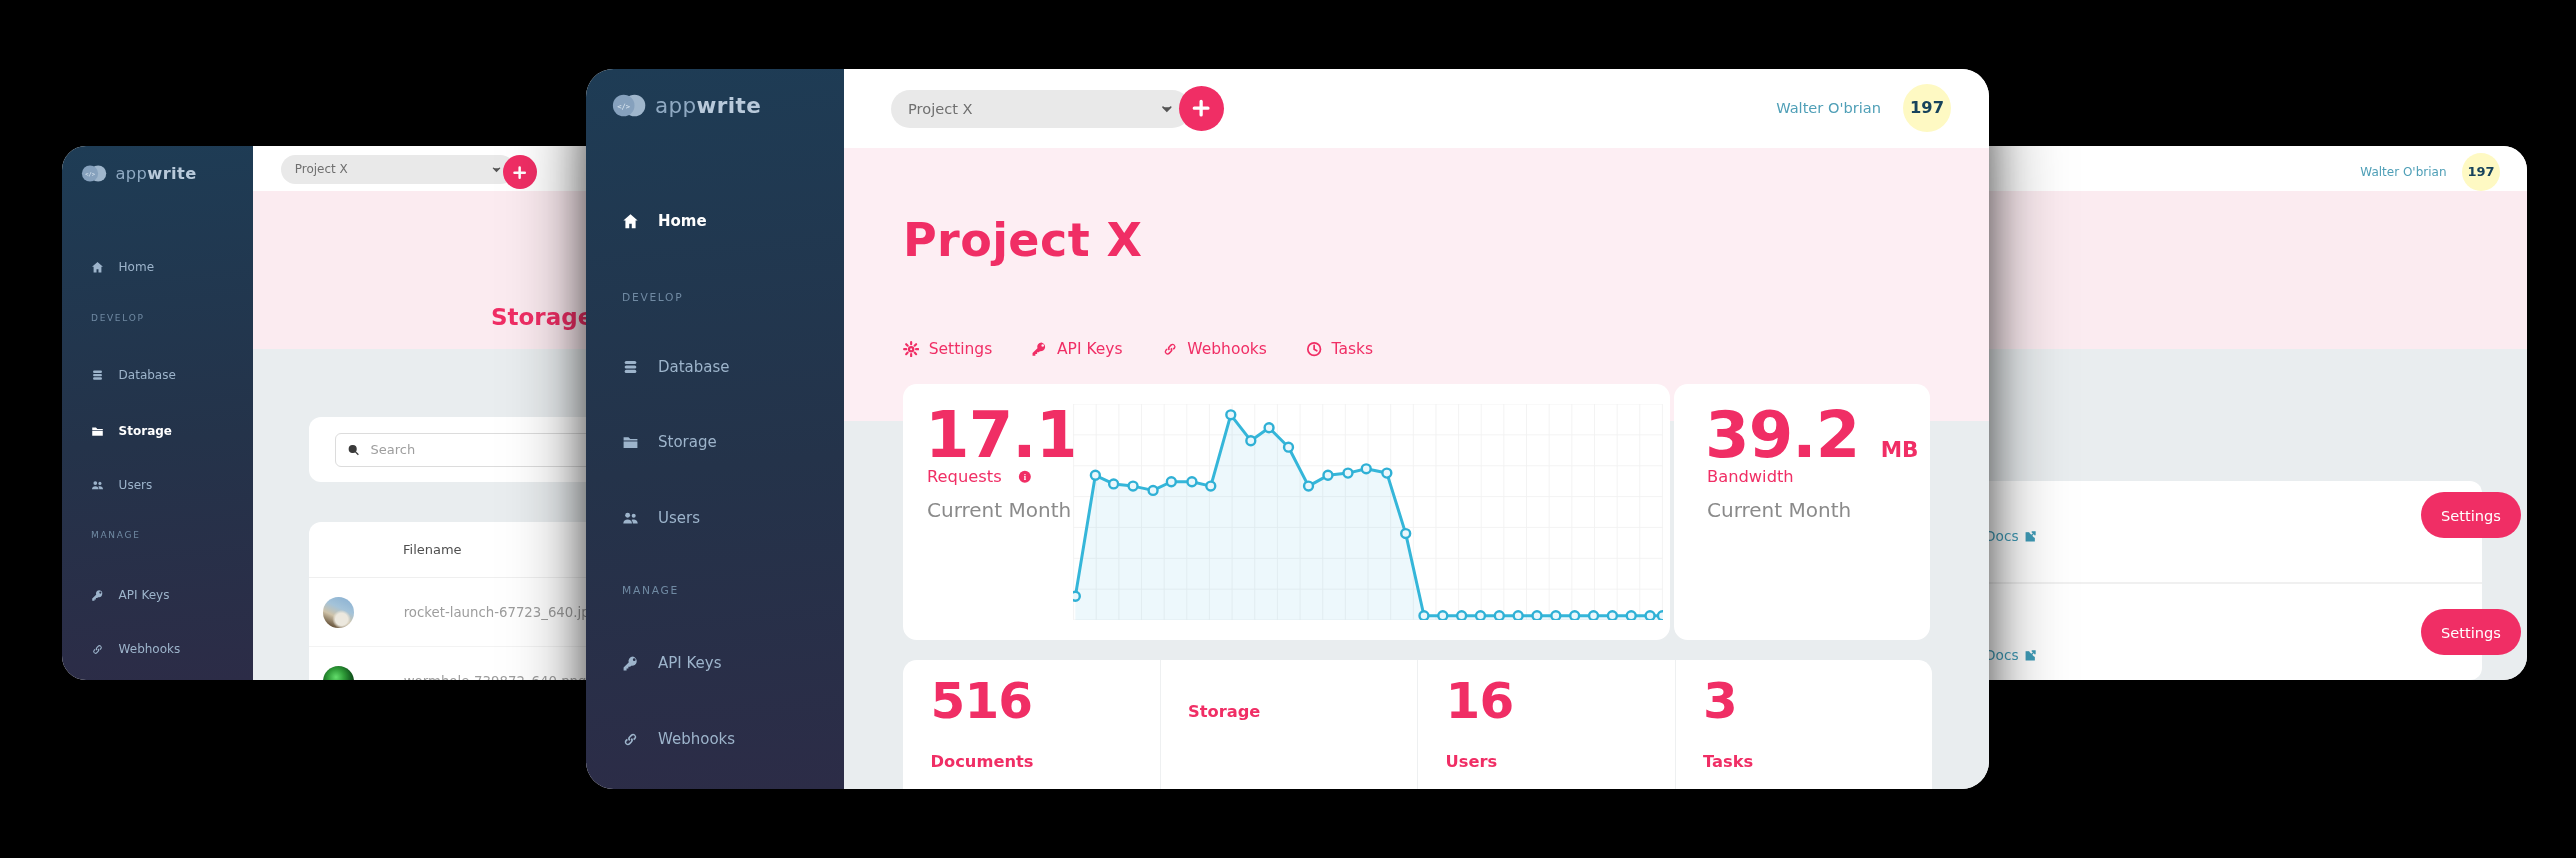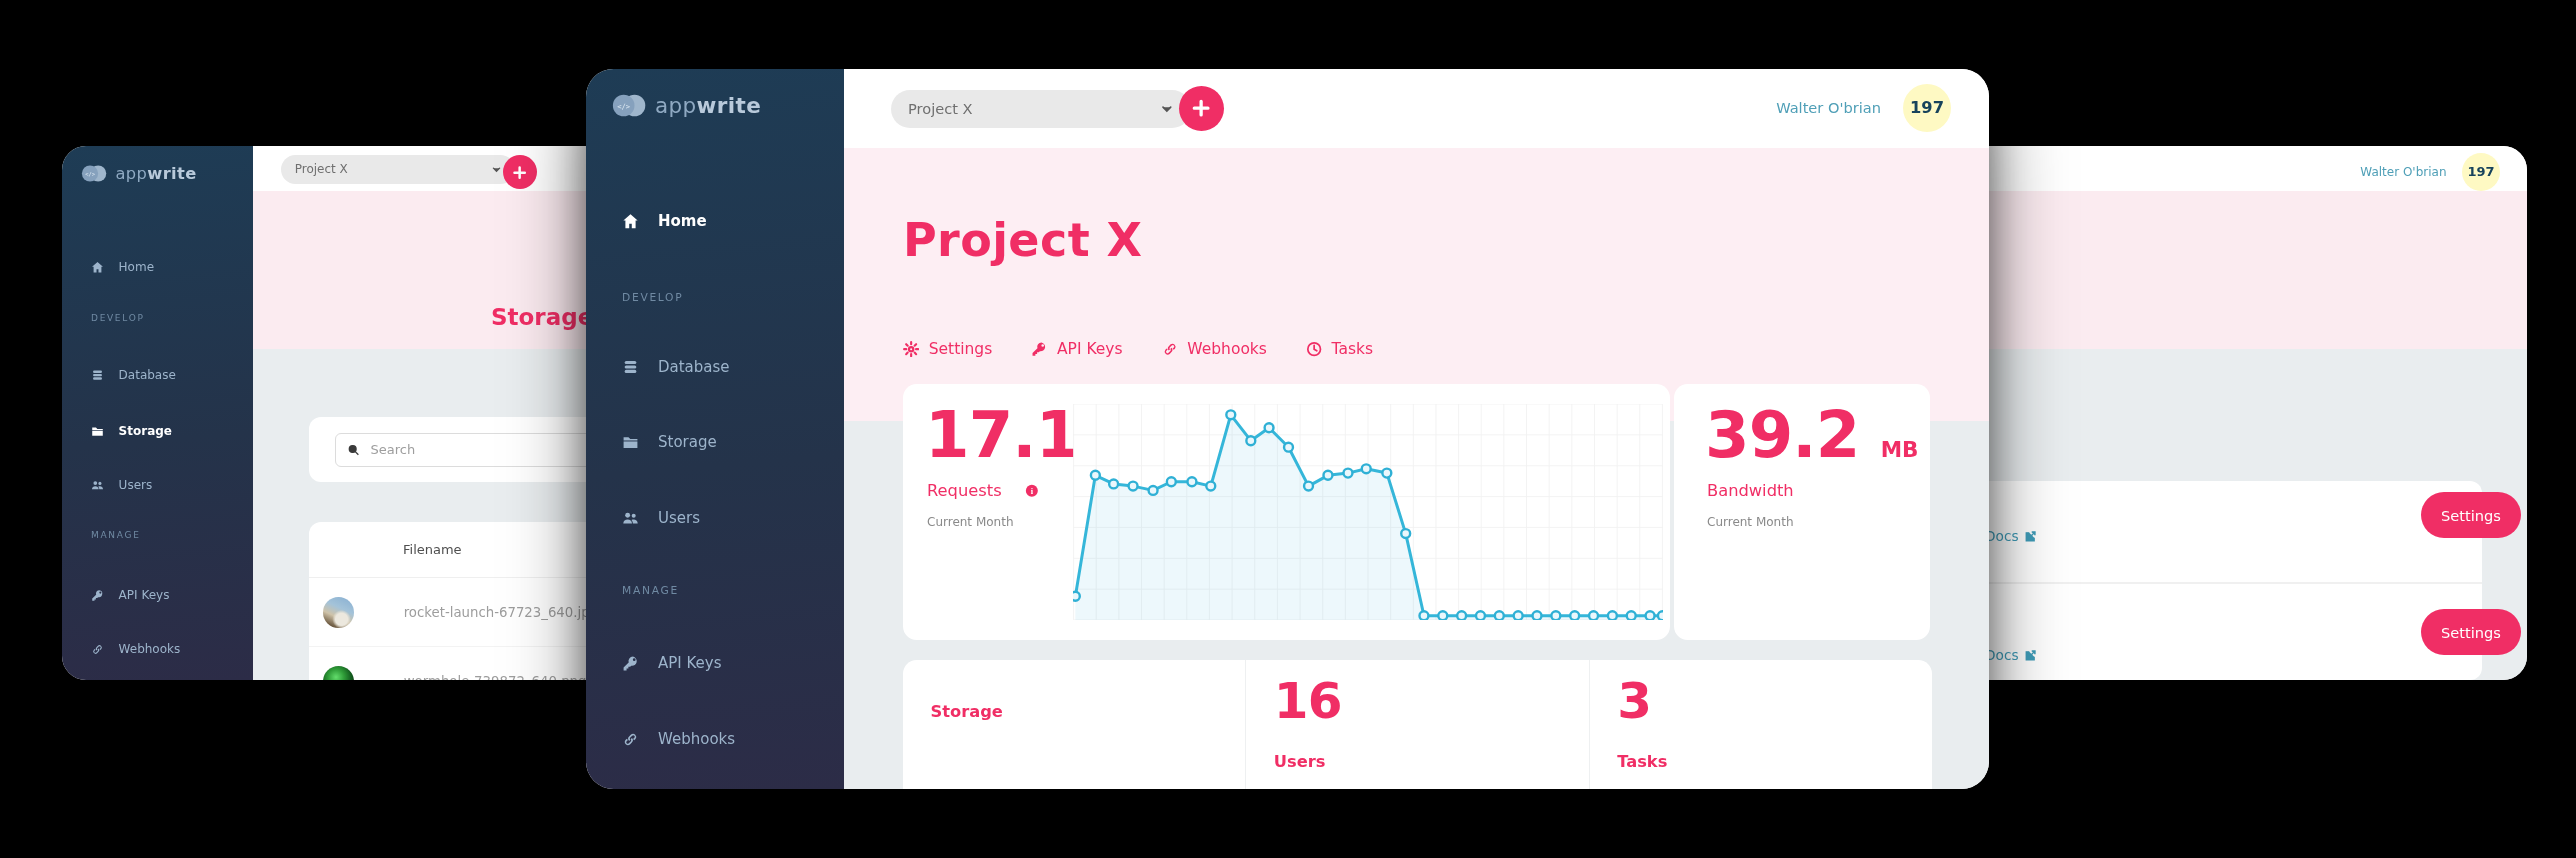"Requests" .stat-label { gap: 23px -> 16px; top: 97px -> 83px }
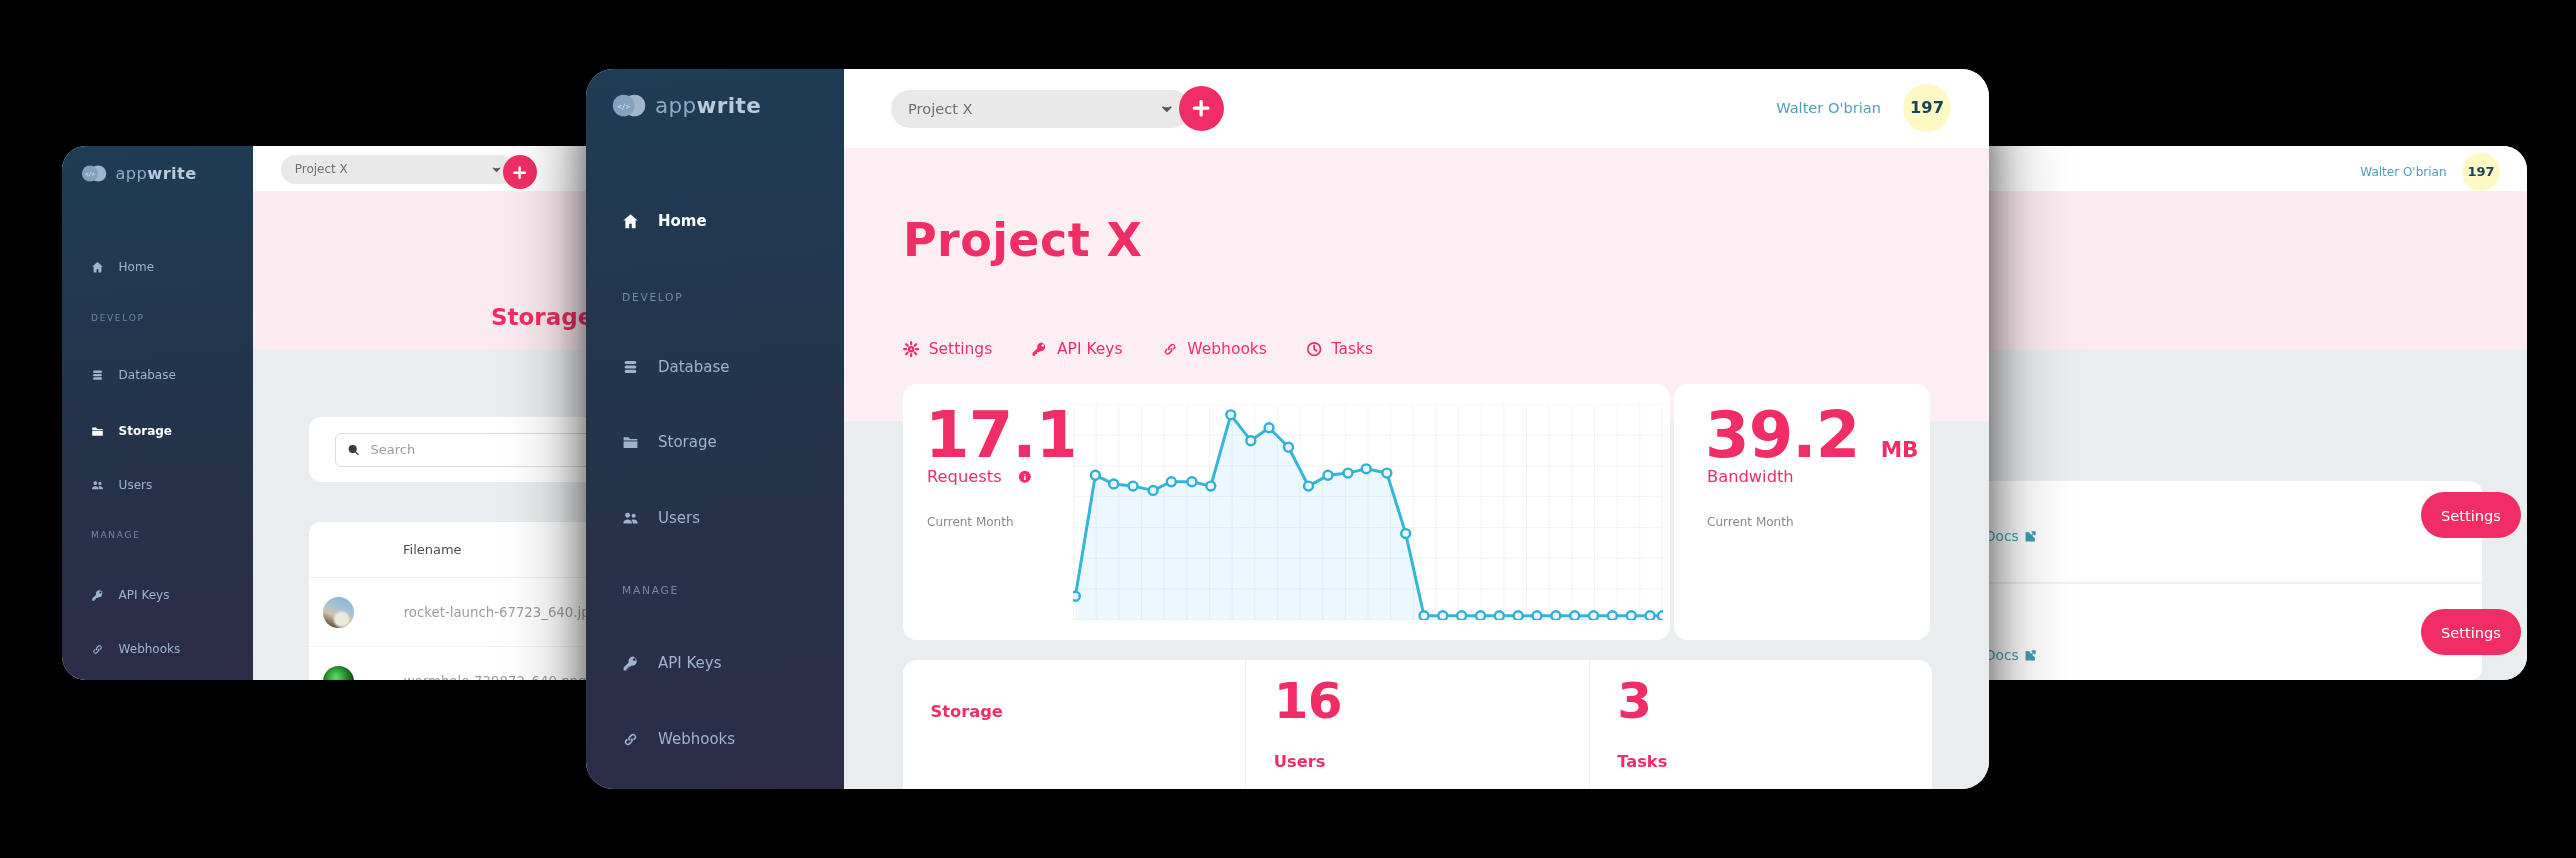"Current Month" .stat-period { font-size: 12px -> 20px; top: 131px -> 114px }
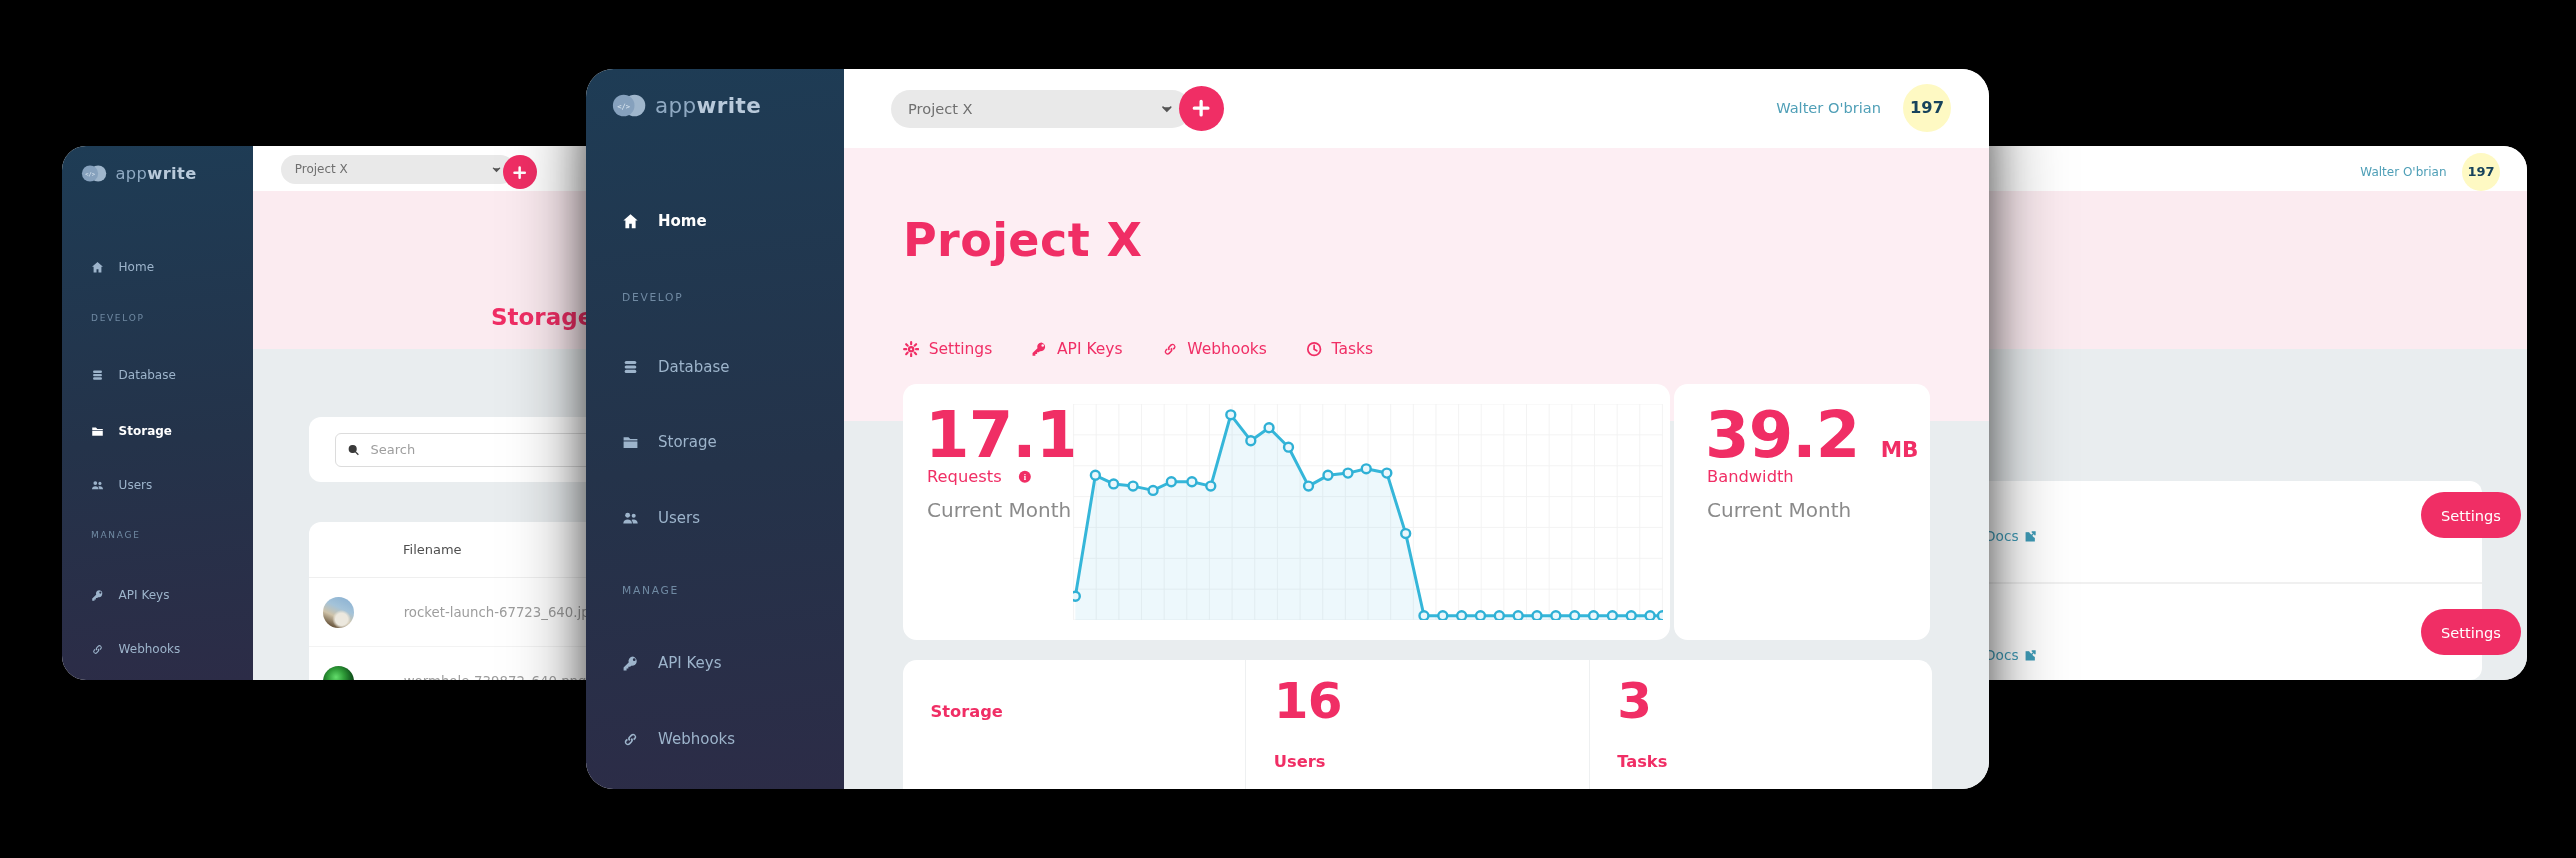"516" div.cell { html: none -> <div> <div>516</div> <div>Documents</div> </div> }
